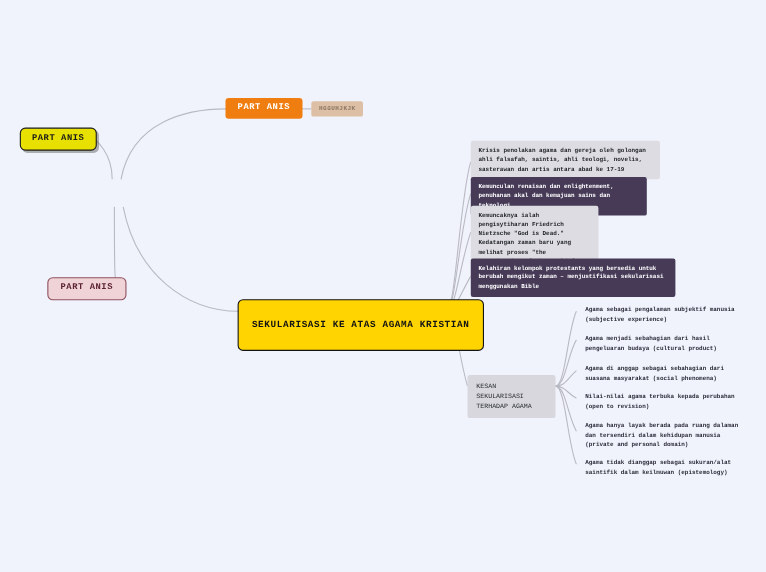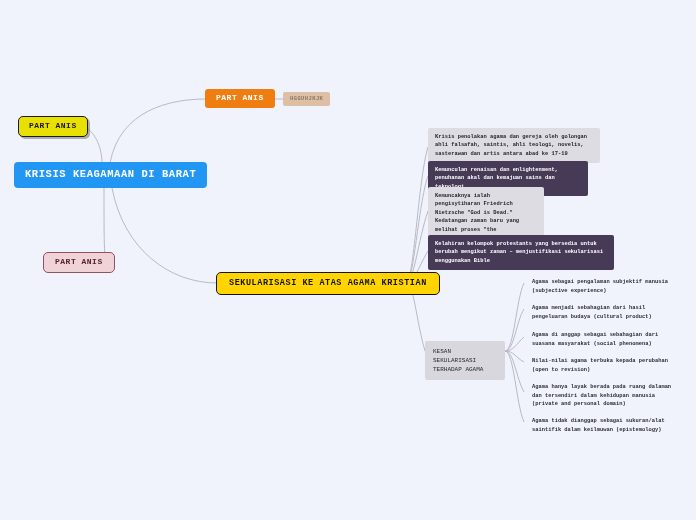"KRISIS KEAGAMAAN DI BARAT" div.node { html: <div>KRISIS KEAGAMAAN DI BARAT</div> -> none }
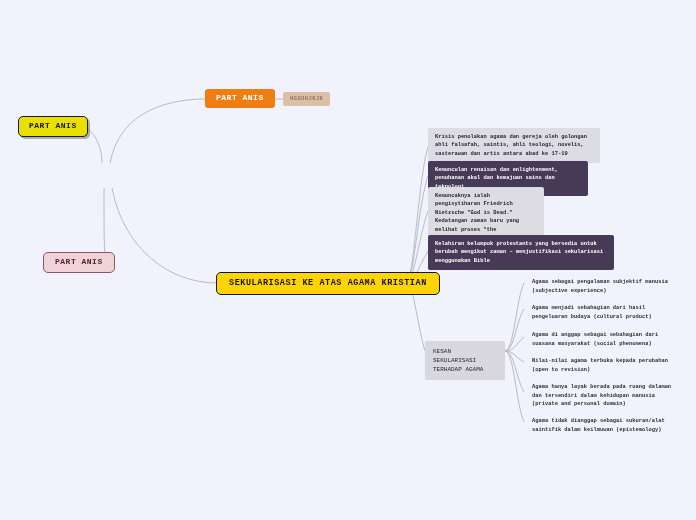"SEKULARISASI KE ATAS AGAMA KRISTIAN" .node-yellow-big { padding: 6px 12px -> 18px 12px }
